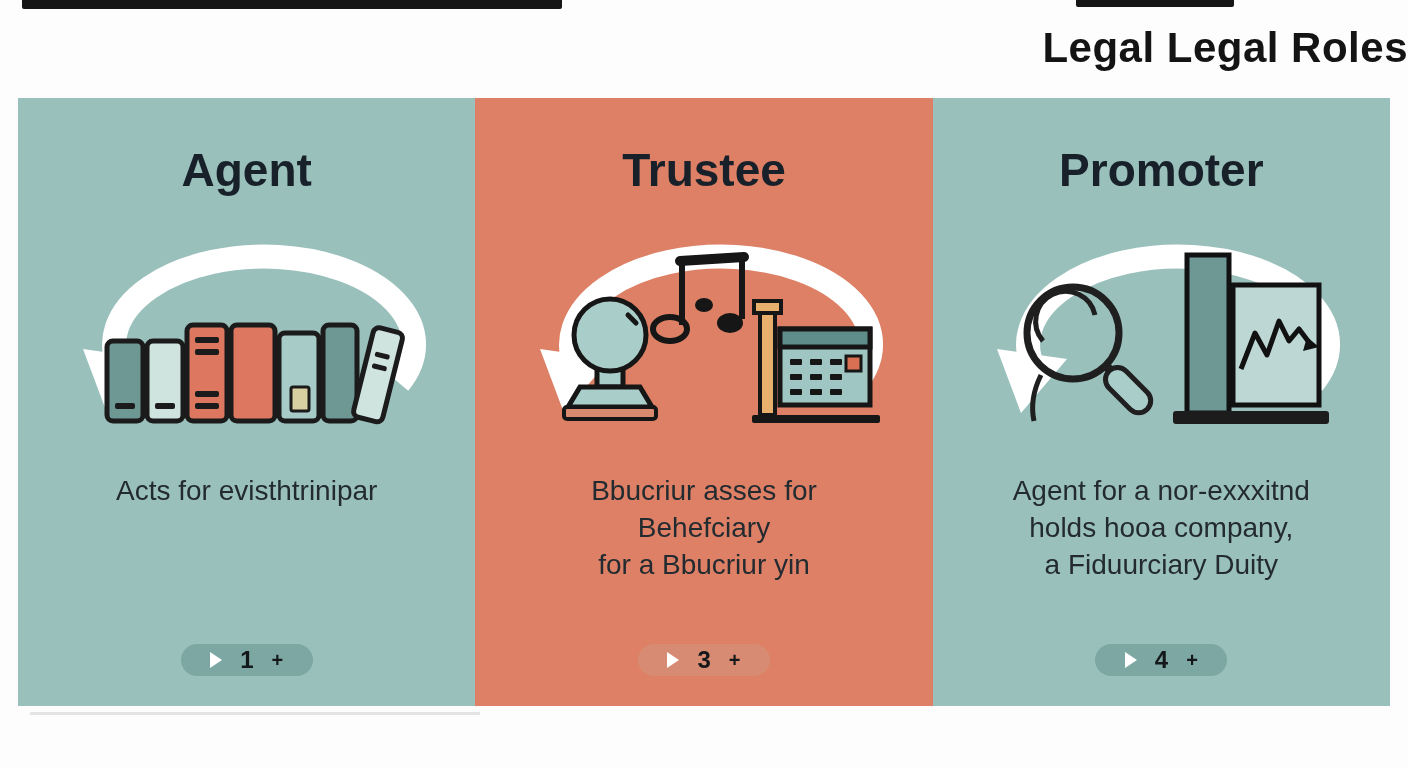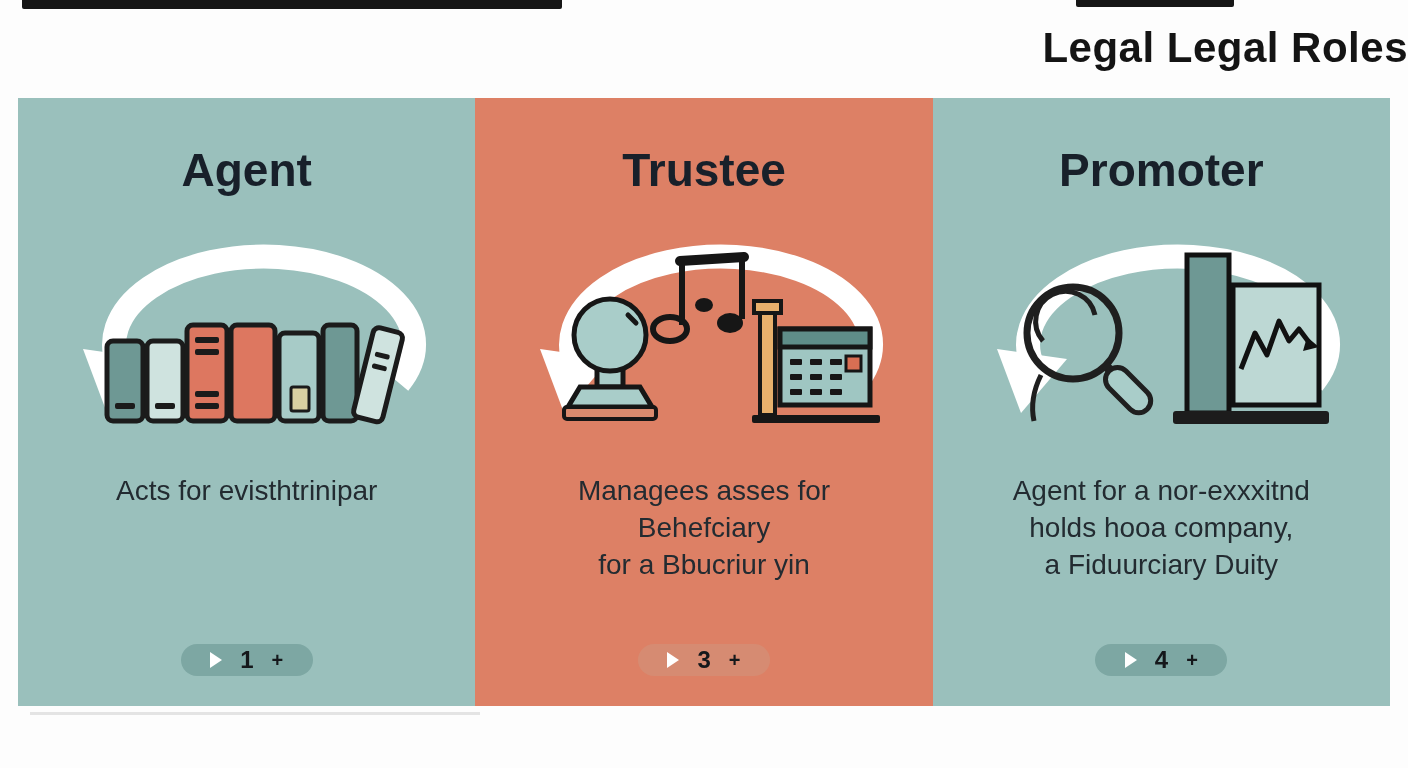"Managees asses for" span { text: Managees -> Bbucriur }
